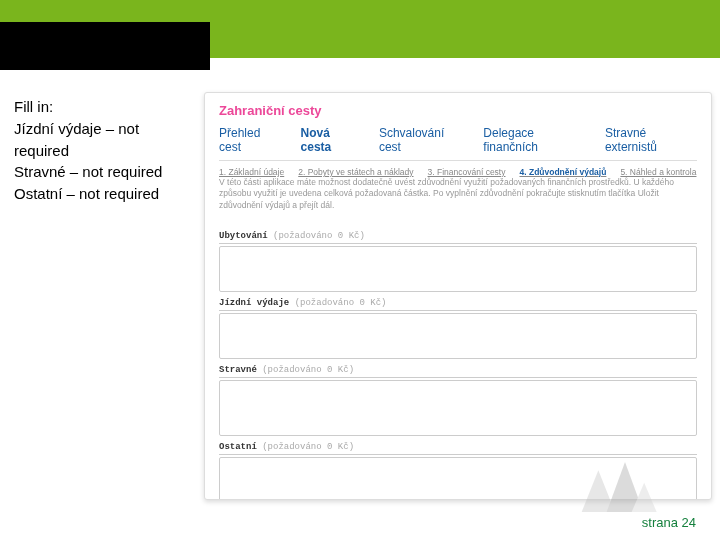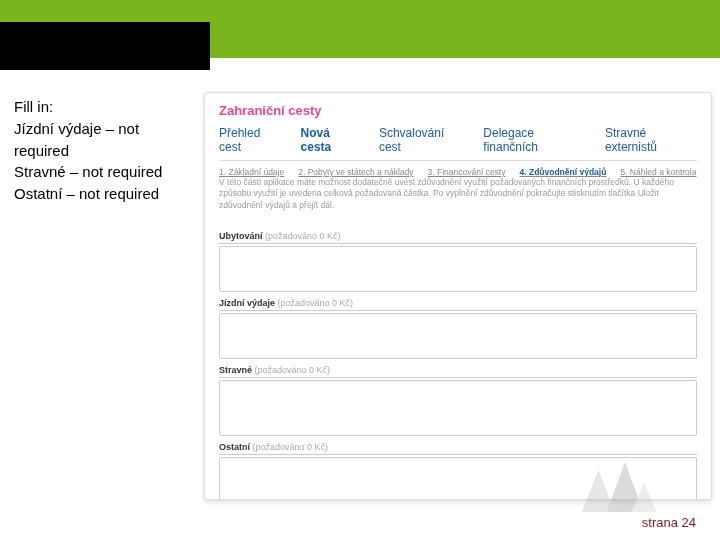"Ubytování (požadováno 0 Kč)" .field-lbl { font-family: none -> Liberation Mono, monospace }
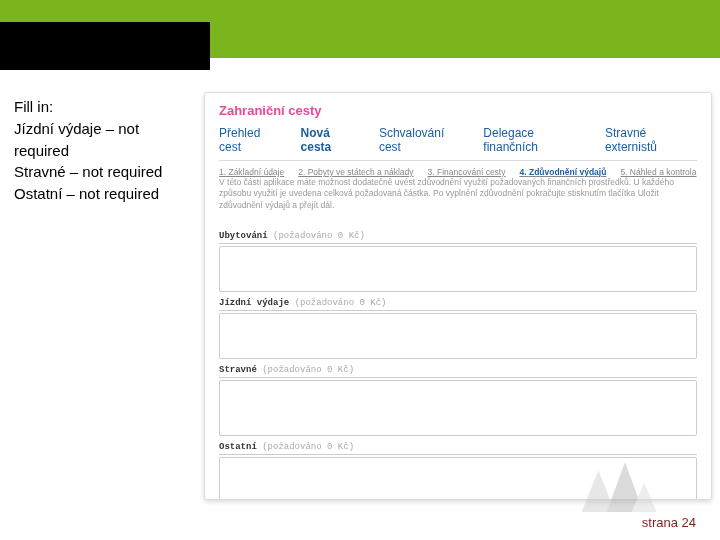"strana 24" .footer { color: #7f1d1d -> #15803d }
